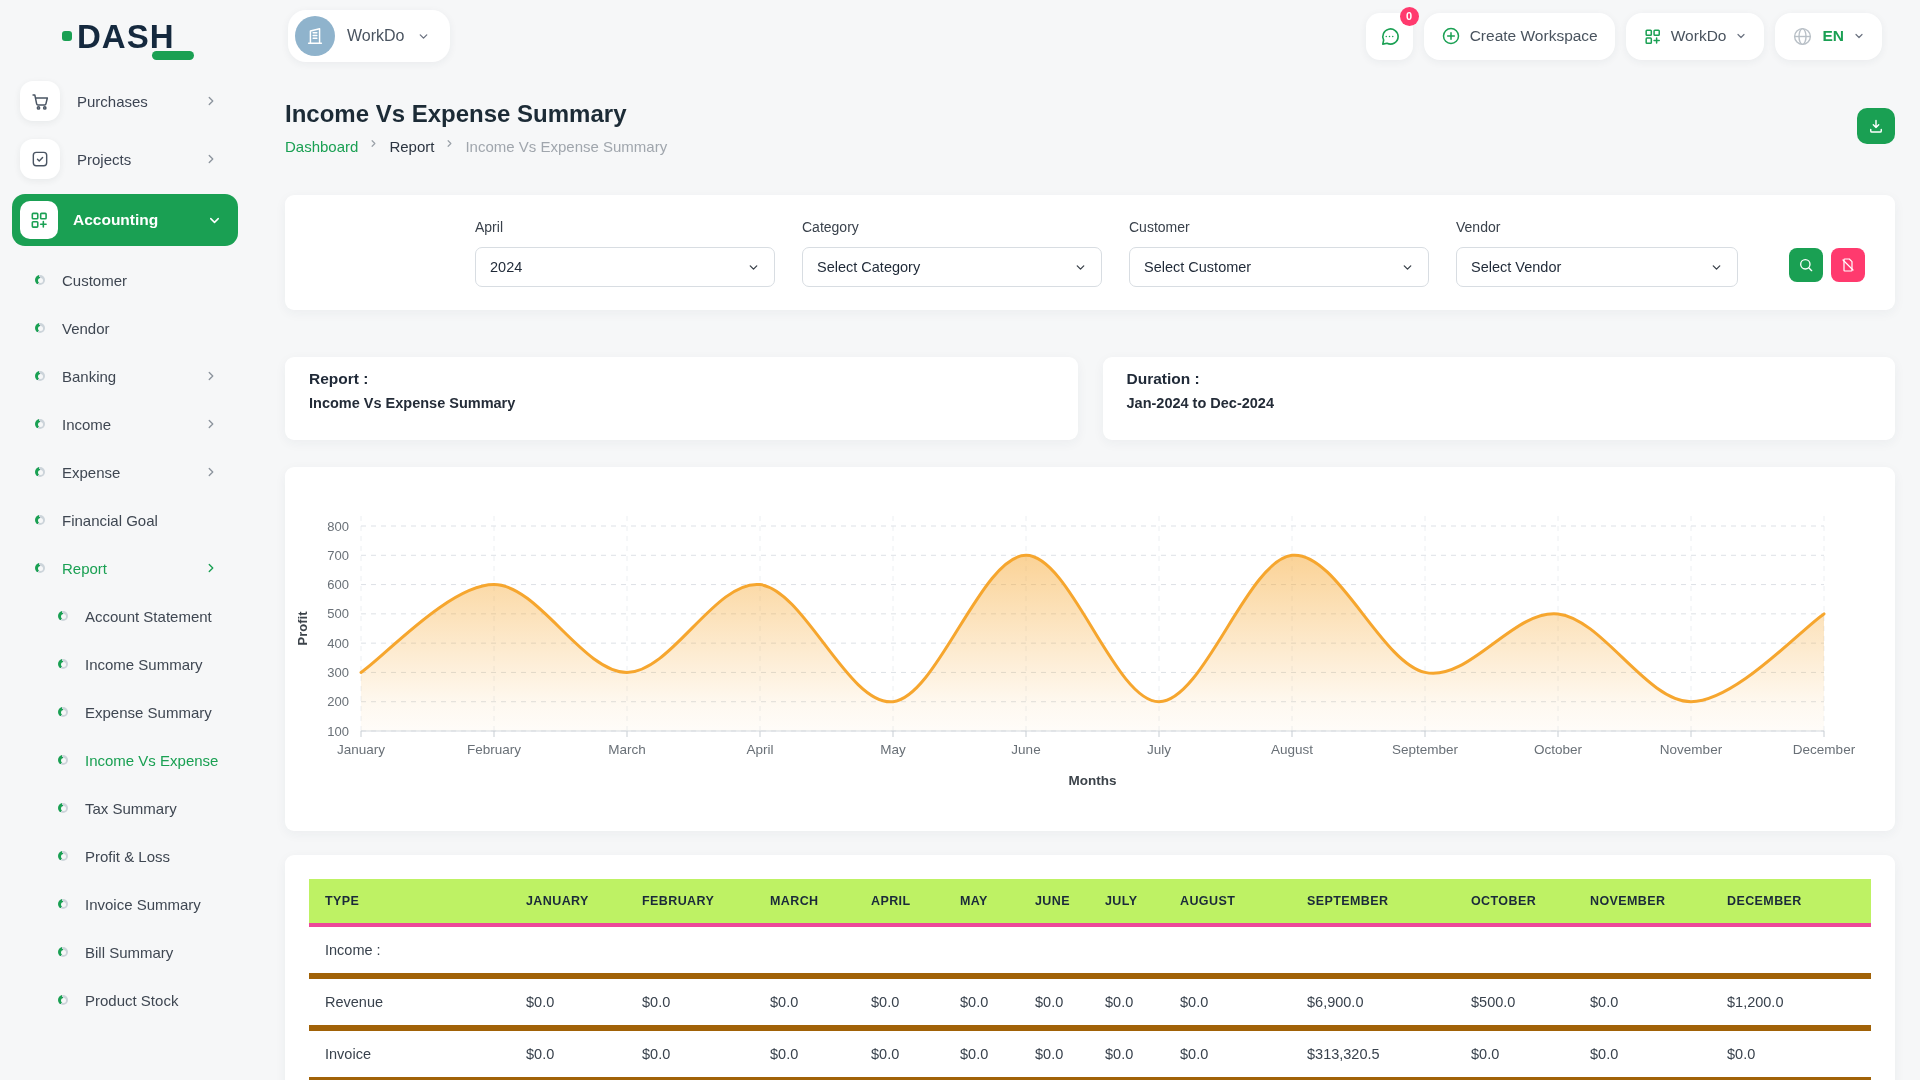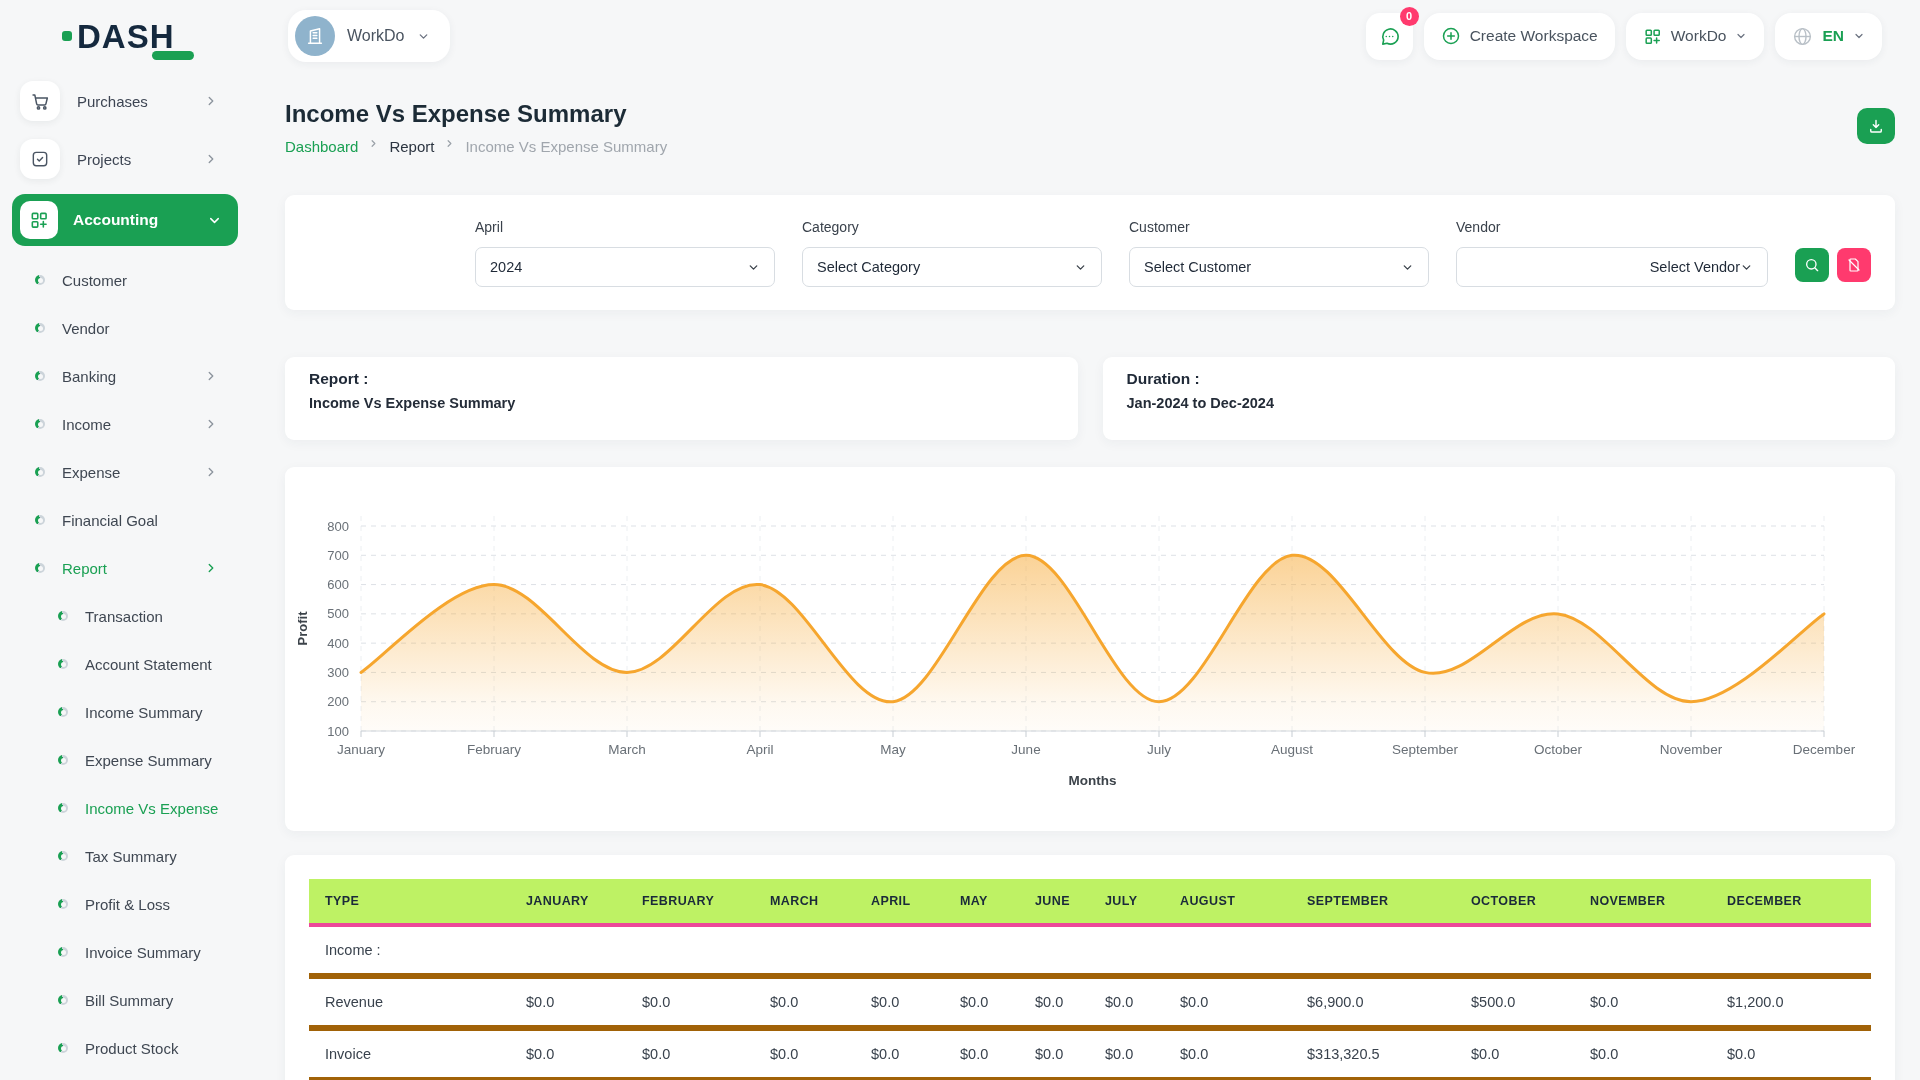"Select Vendor" .select.narrow { justify-content: flex-end -> none; width: 312px -> 282px }
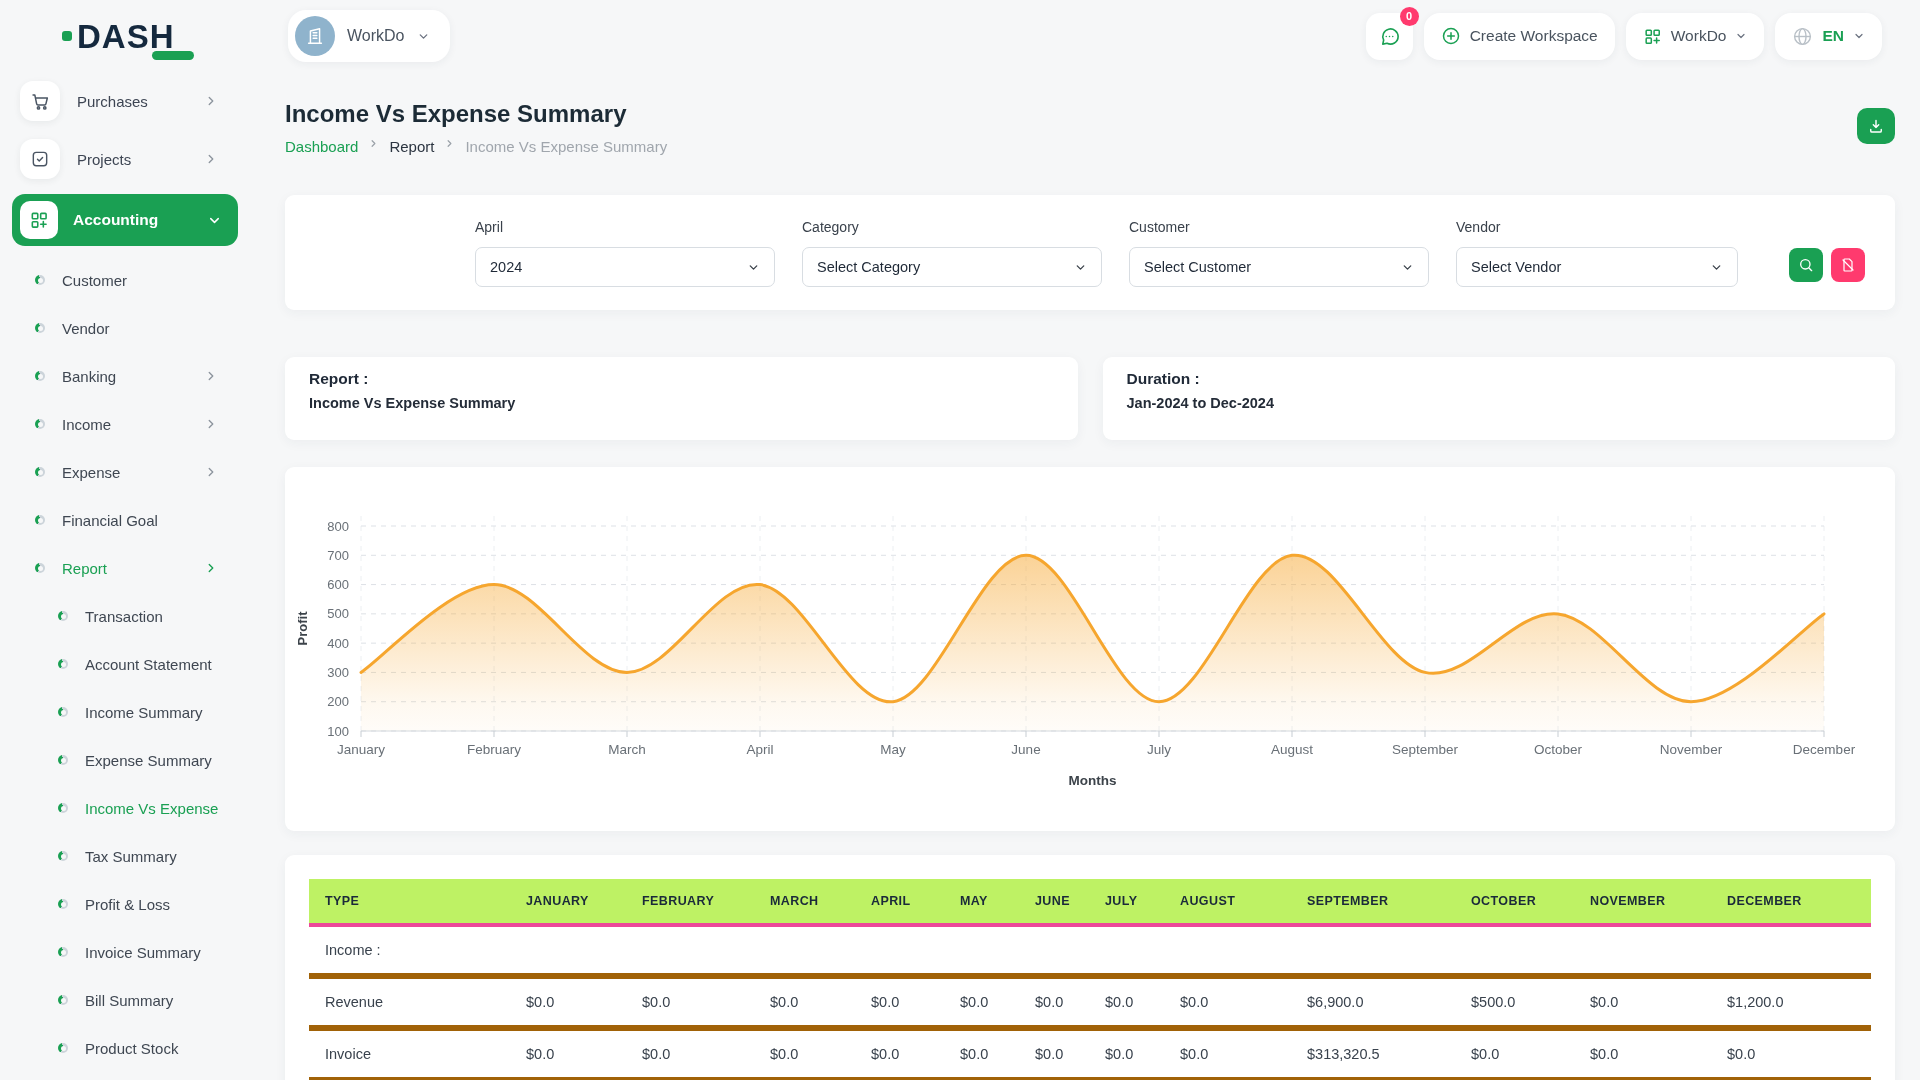"Transaction" div.sub-item { html: <div> <span></span> <span>Transaction</span> </div> -> none }
